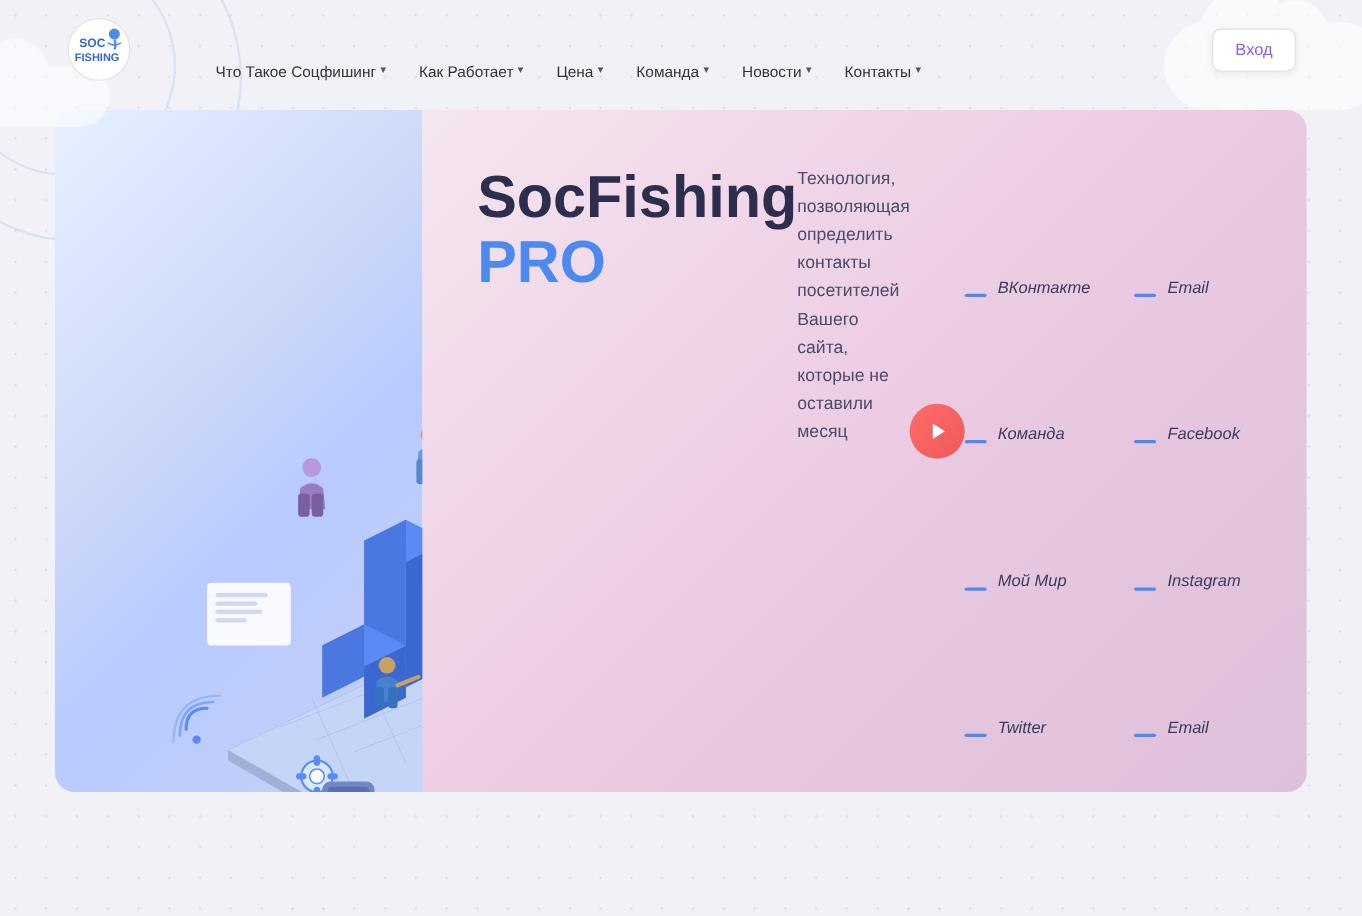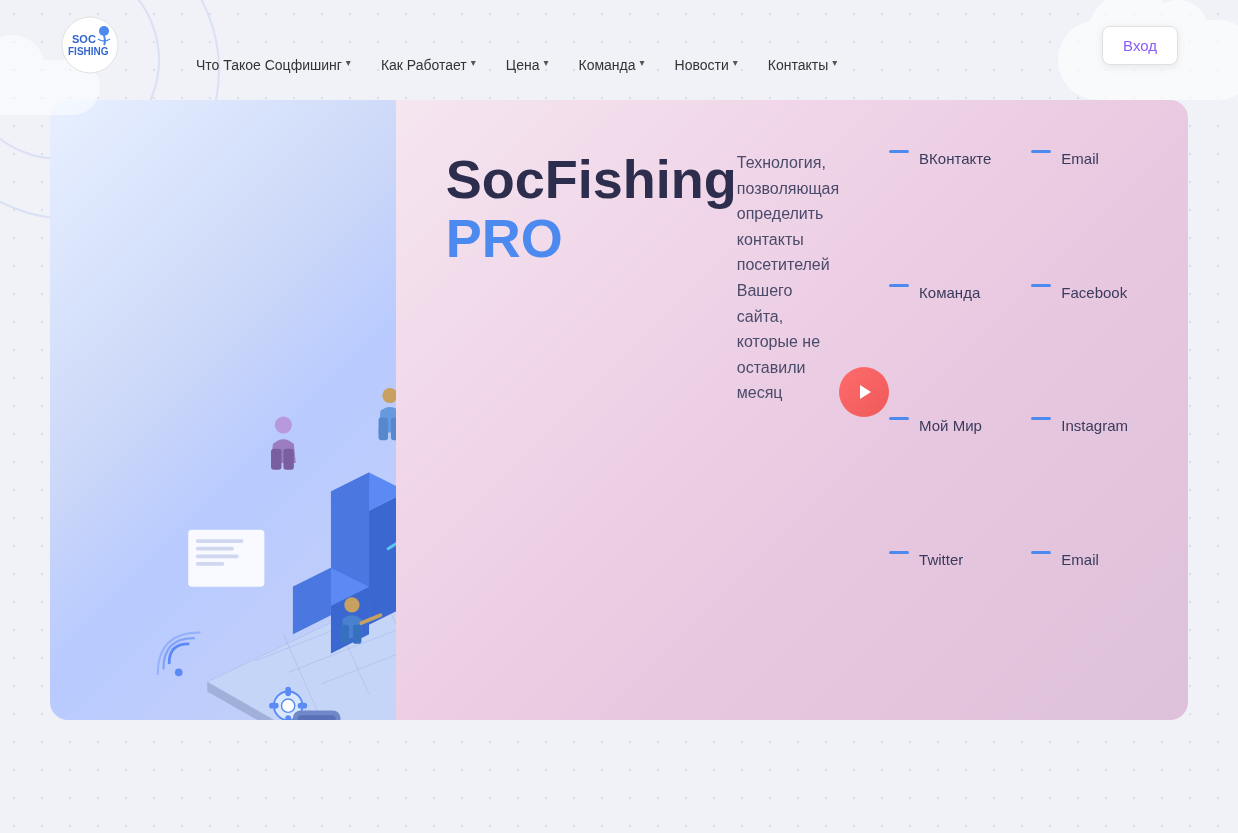"ВКонтакте" .feature-item { align-items: flex-start -> flex-end; font-style: none -> italic }
